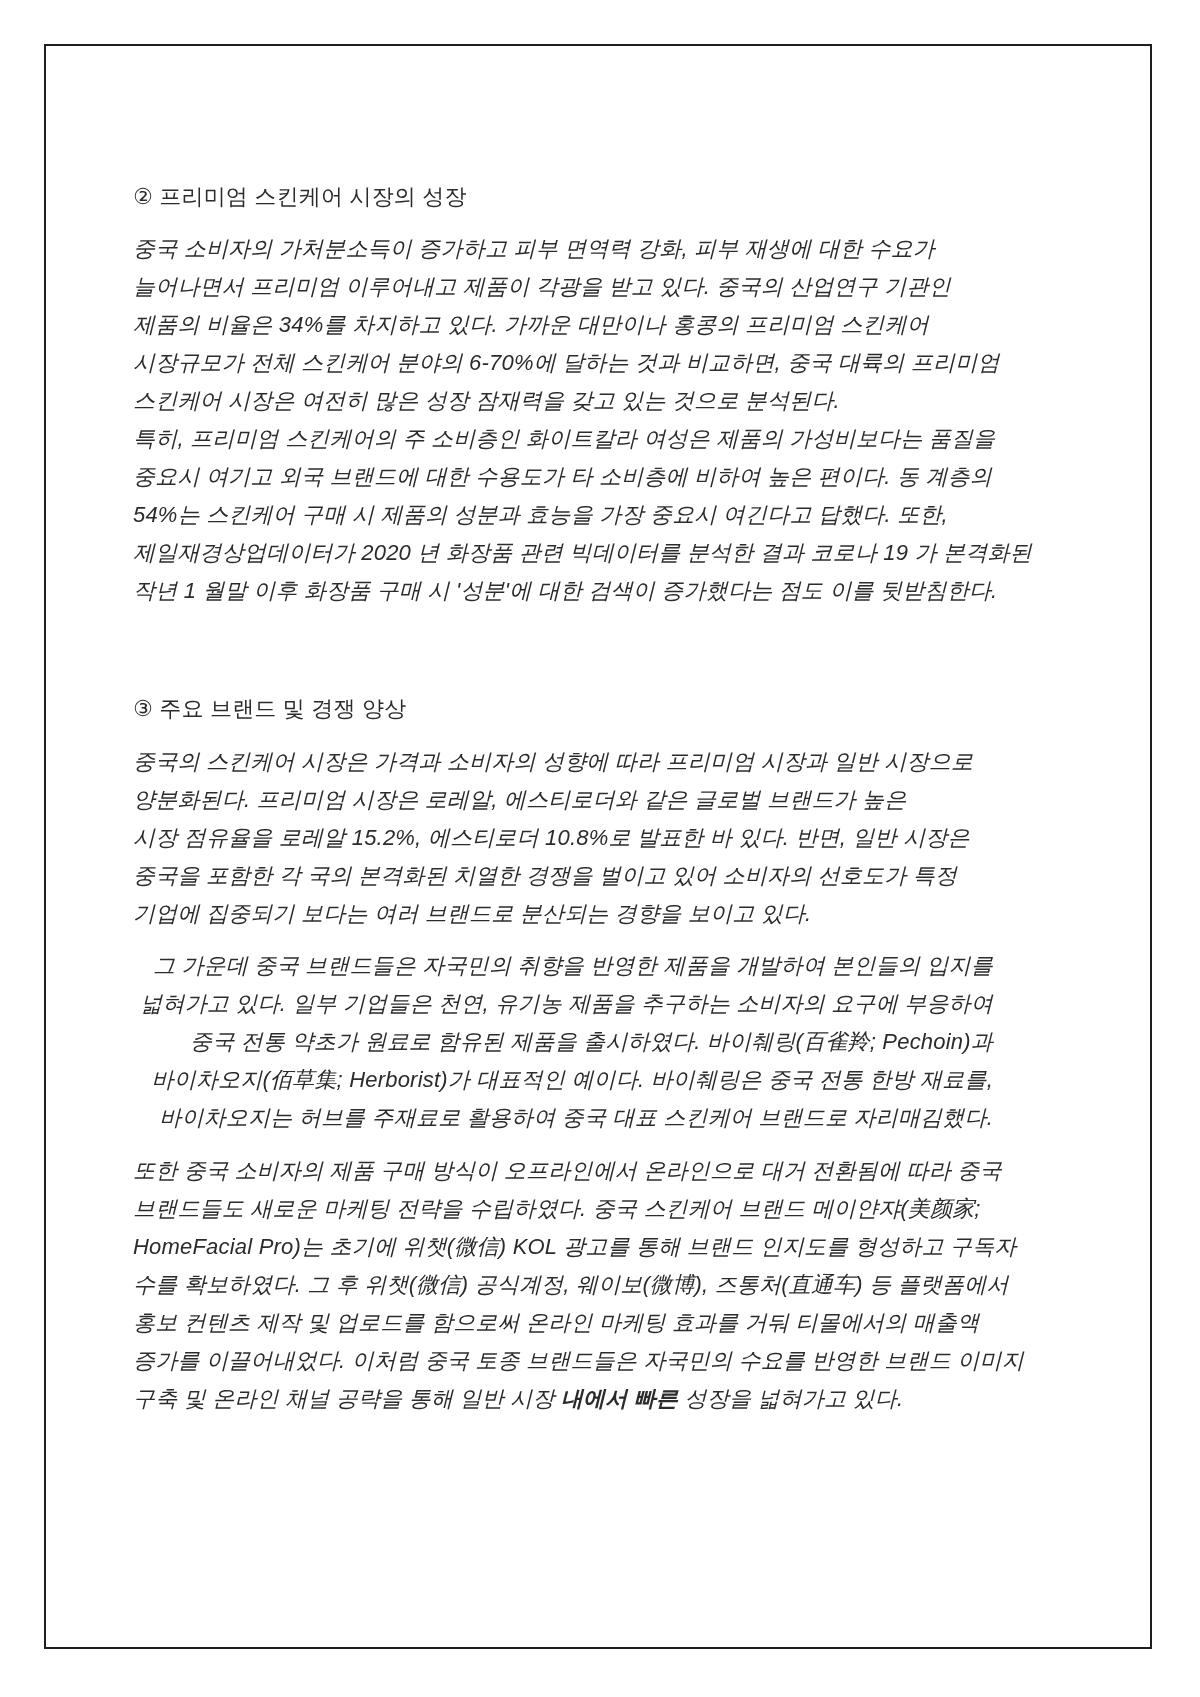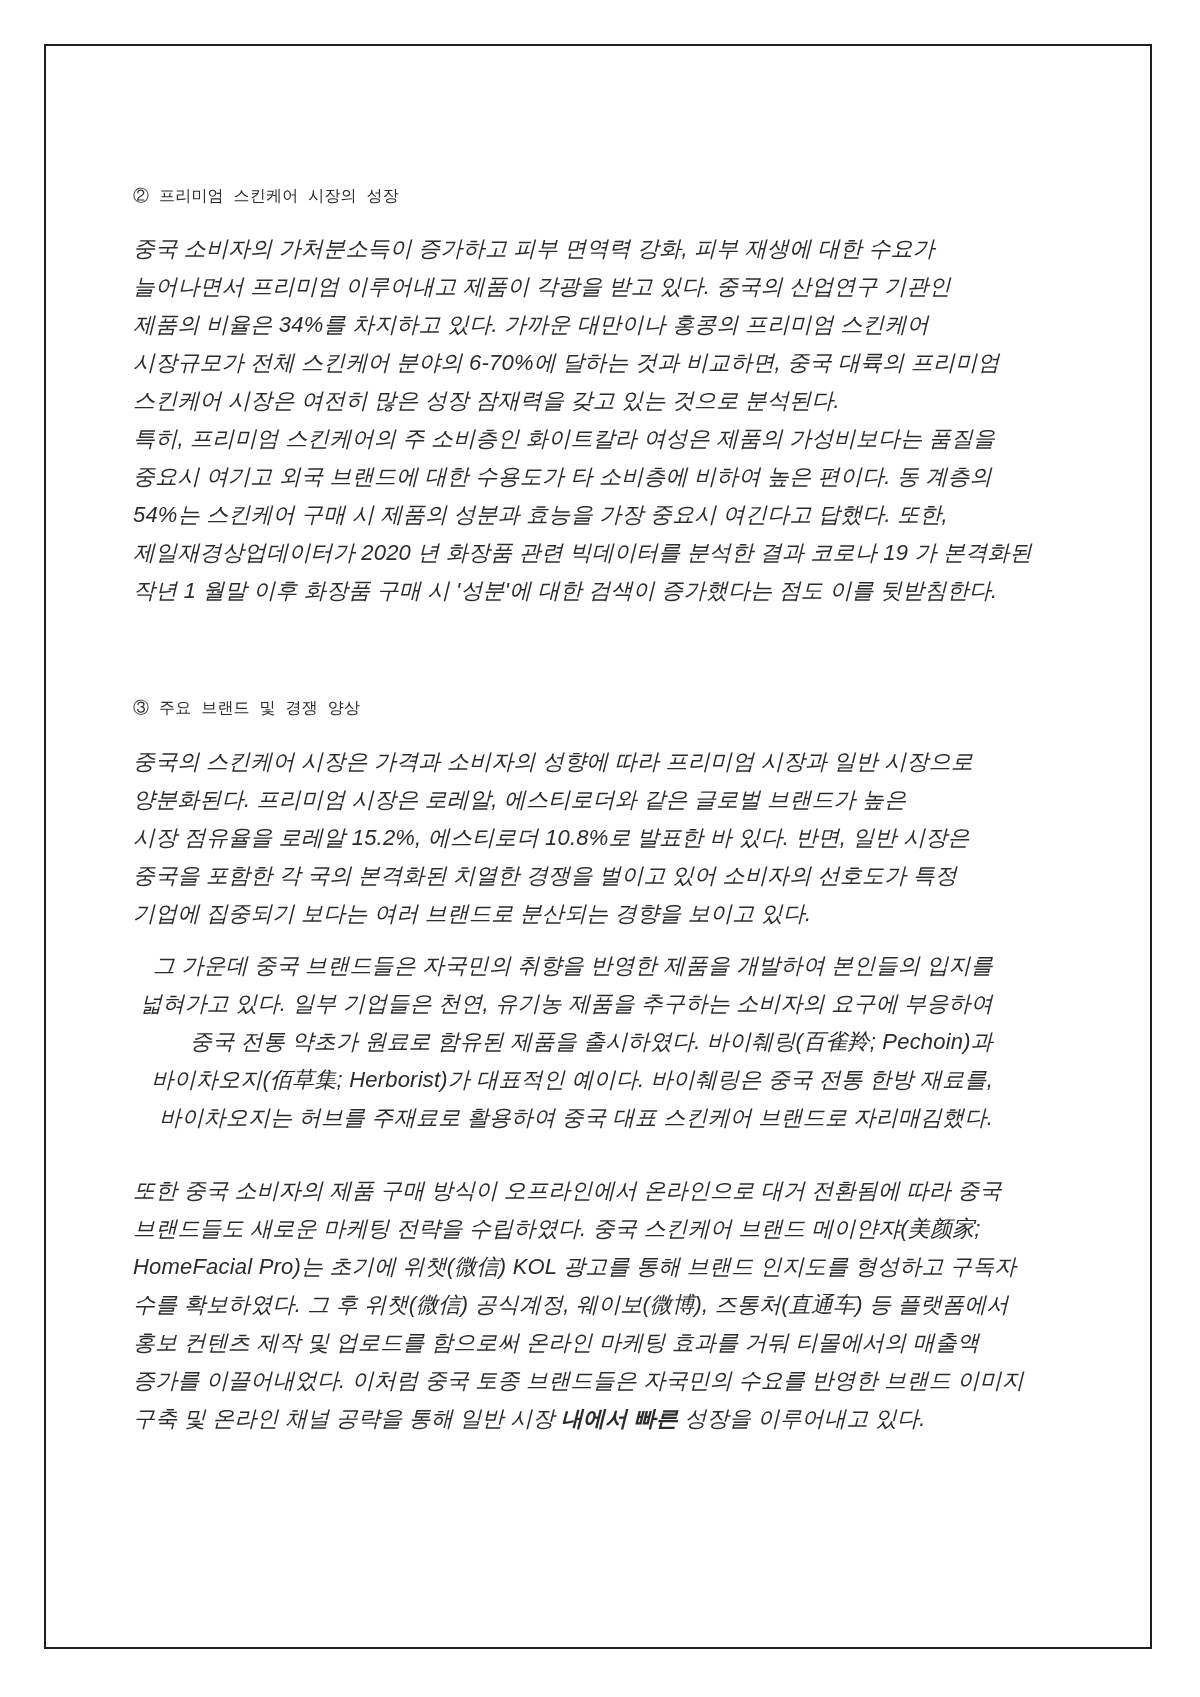"② 프리미엄 스킨케어 시장의 성장" .heading { font-family: Liberation Mono, monospace -> none; font-size: 16px -> 22px }
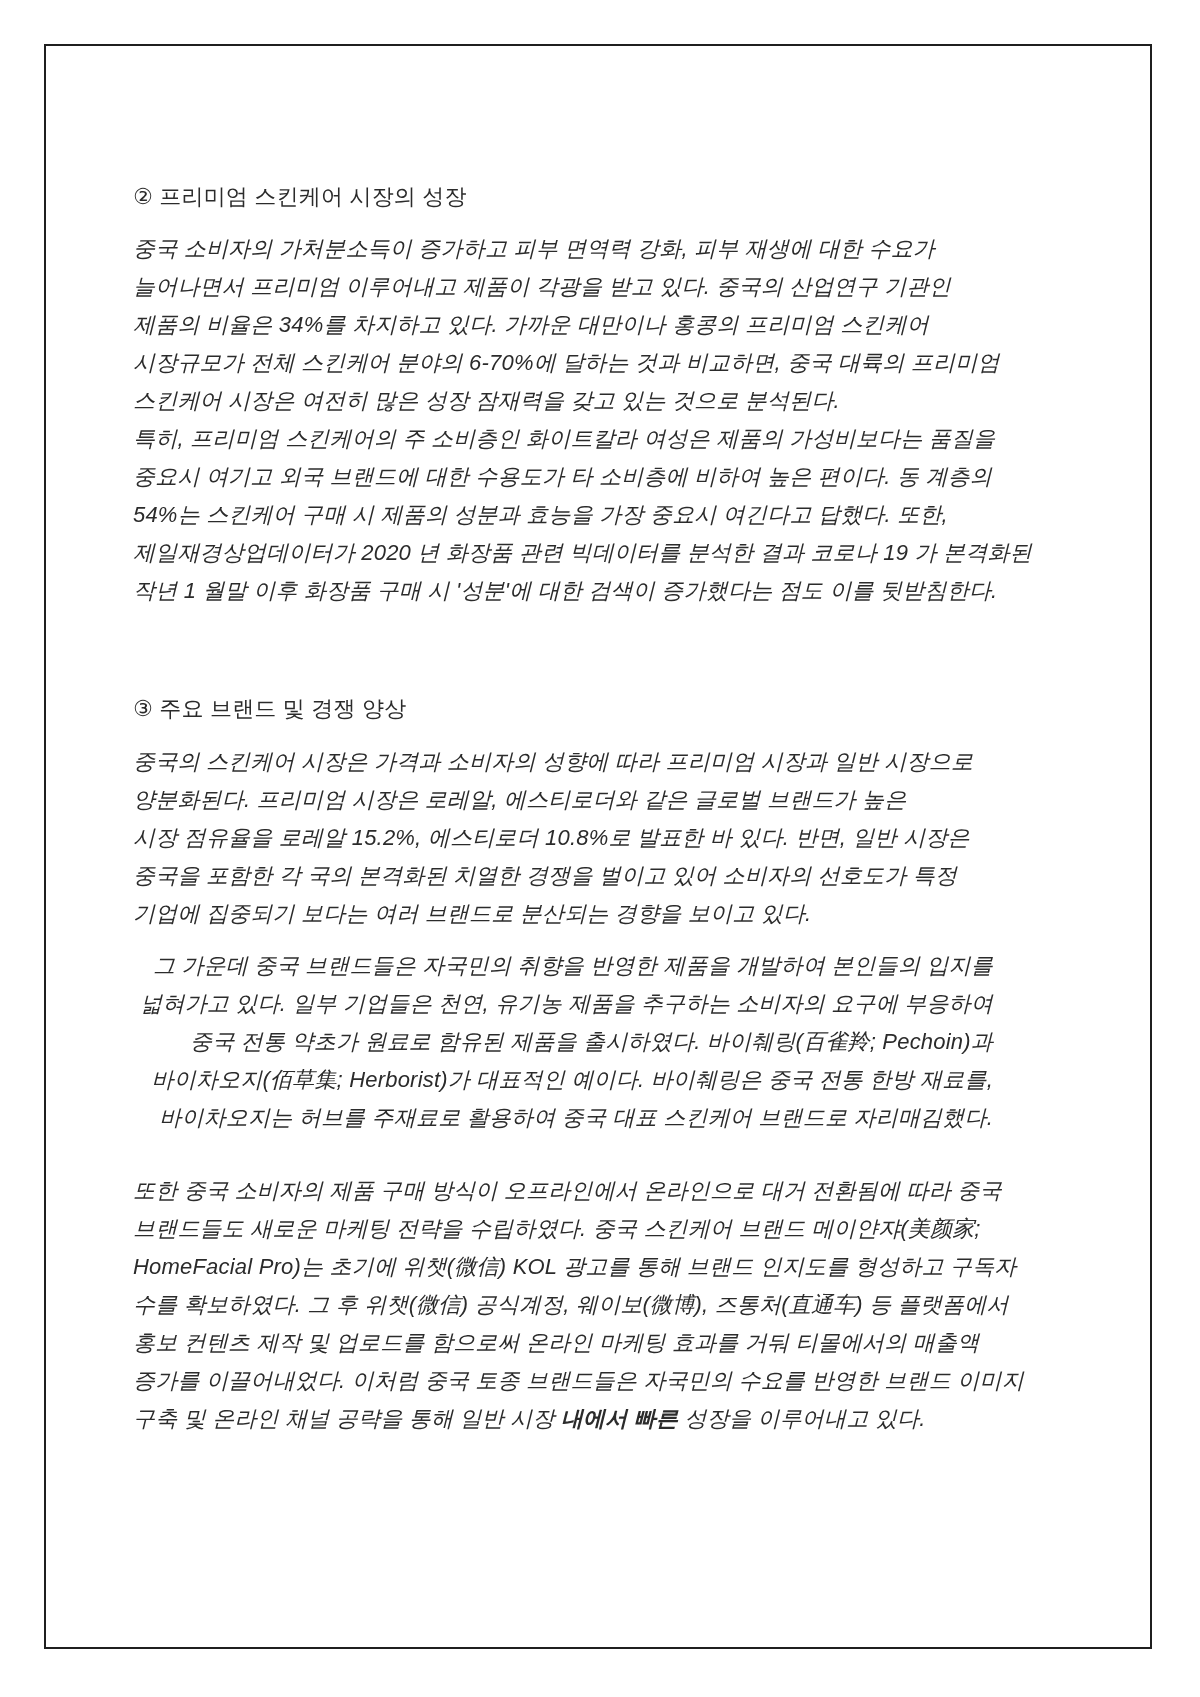"또한 중국 소비자의 제품 구매" .para-5 { margin-top: 35px -> 15px }
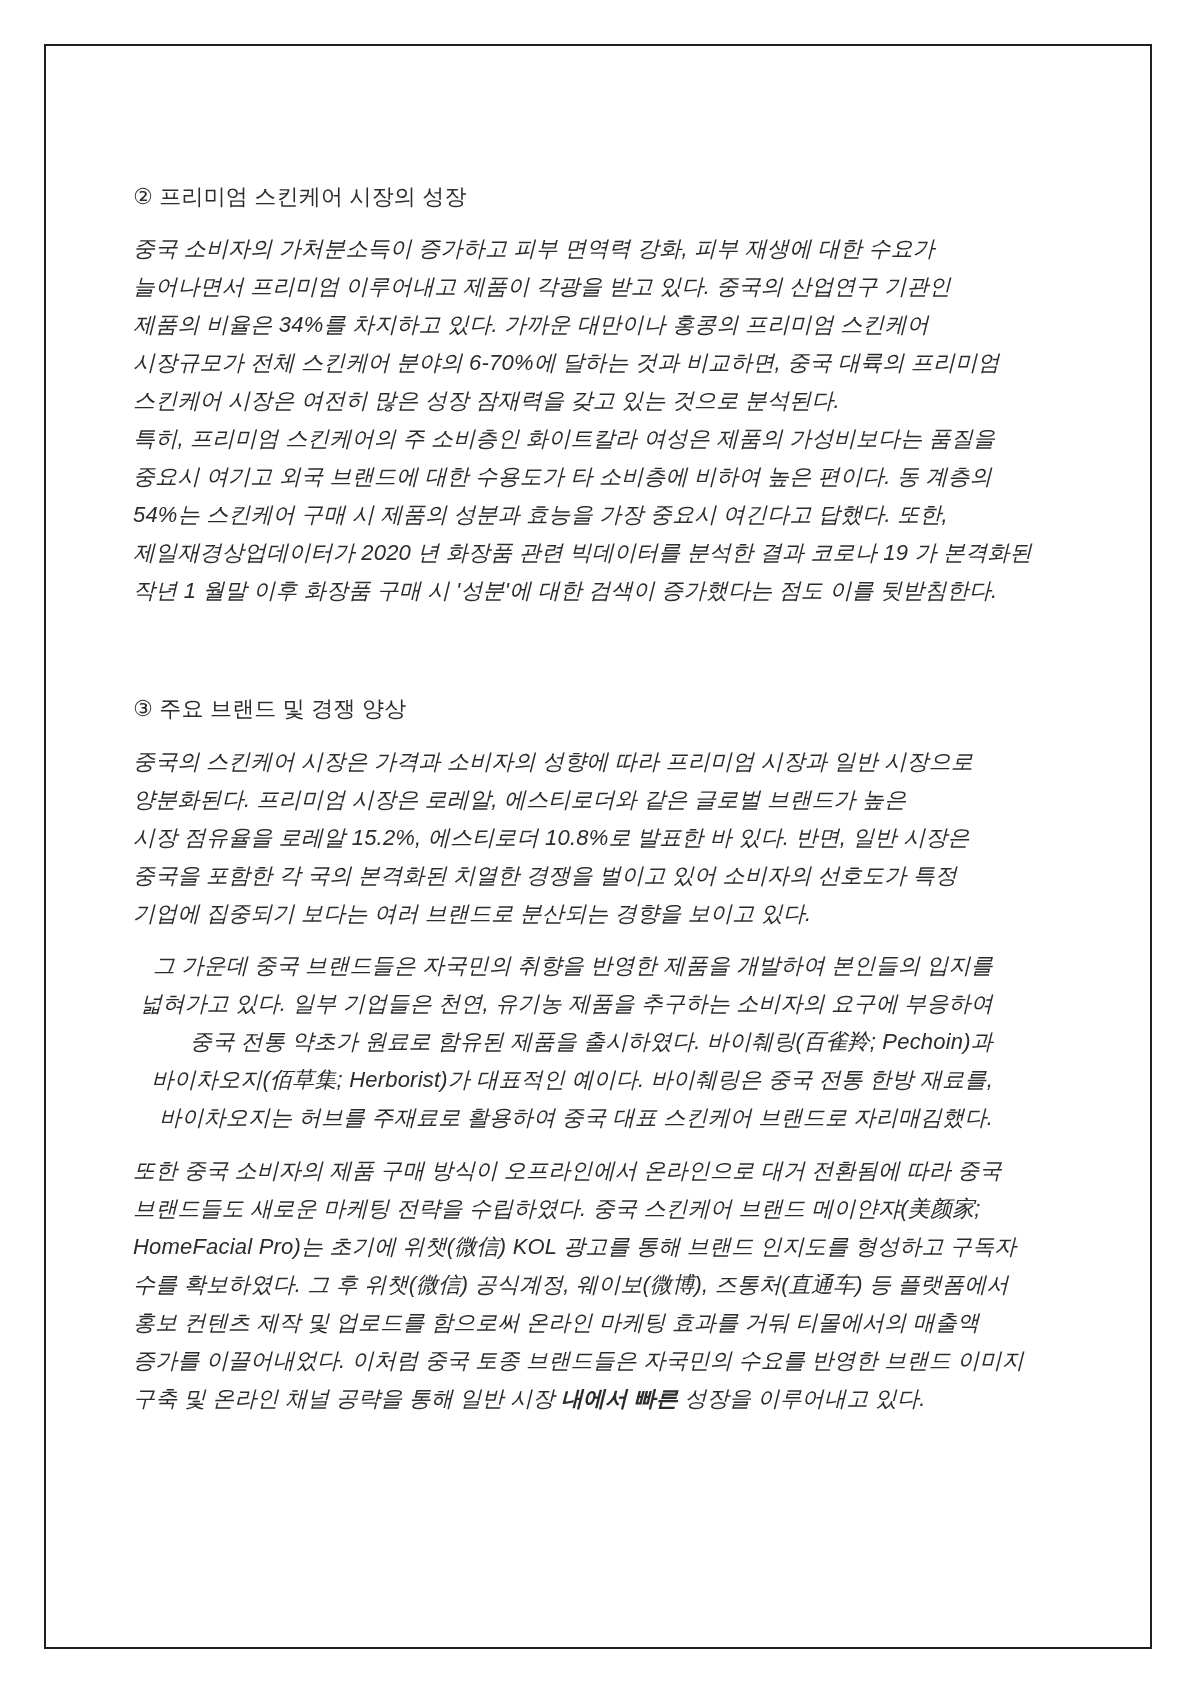"성장을 이루어내고 있다." span { text: 이루어내고 -> 넓혀가고 }
